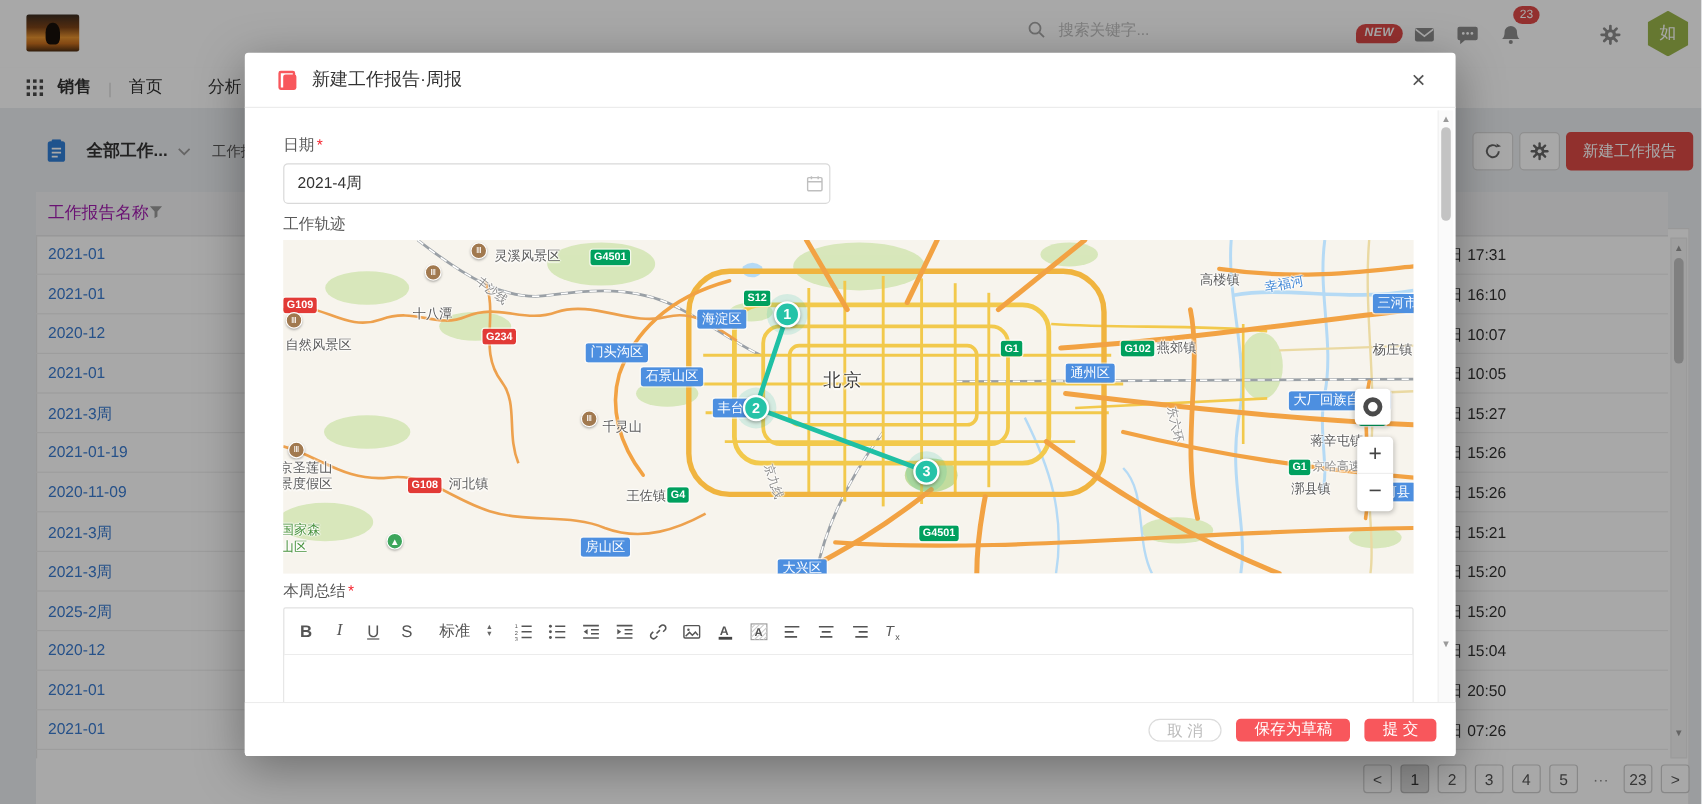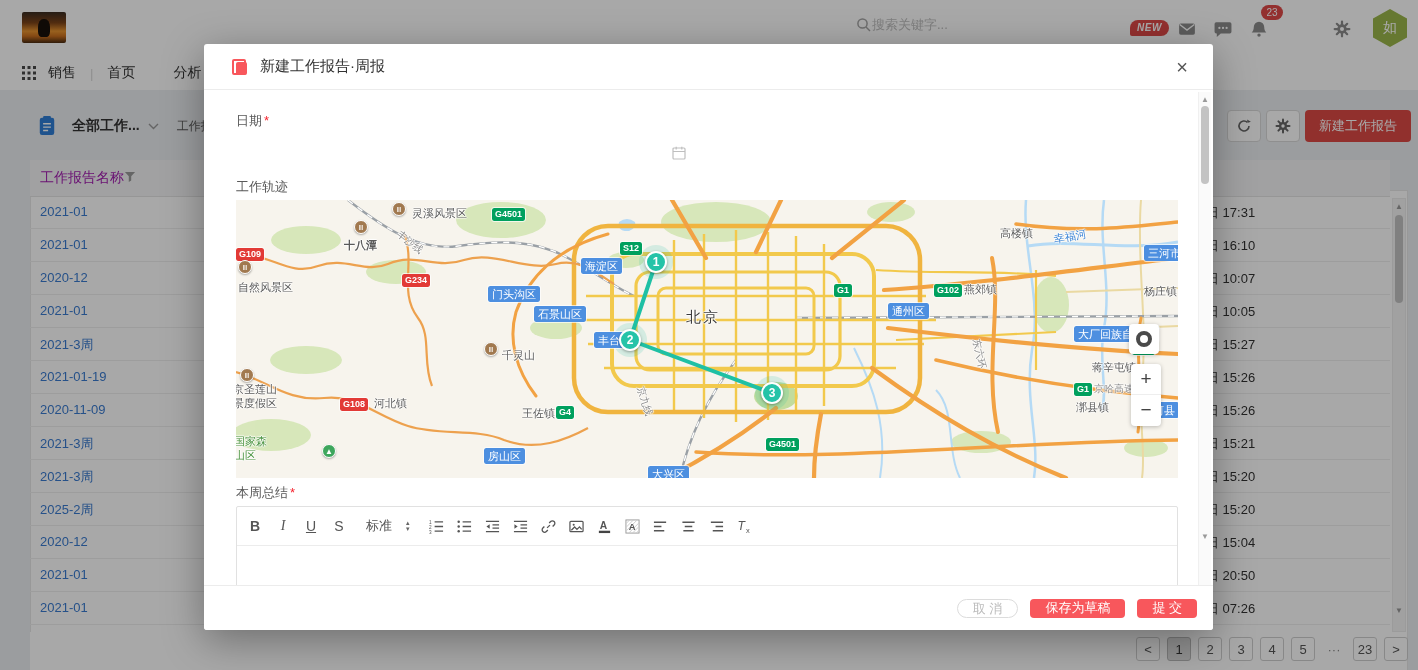"搜索关键字..." .search-box { gap: none -> 10px }
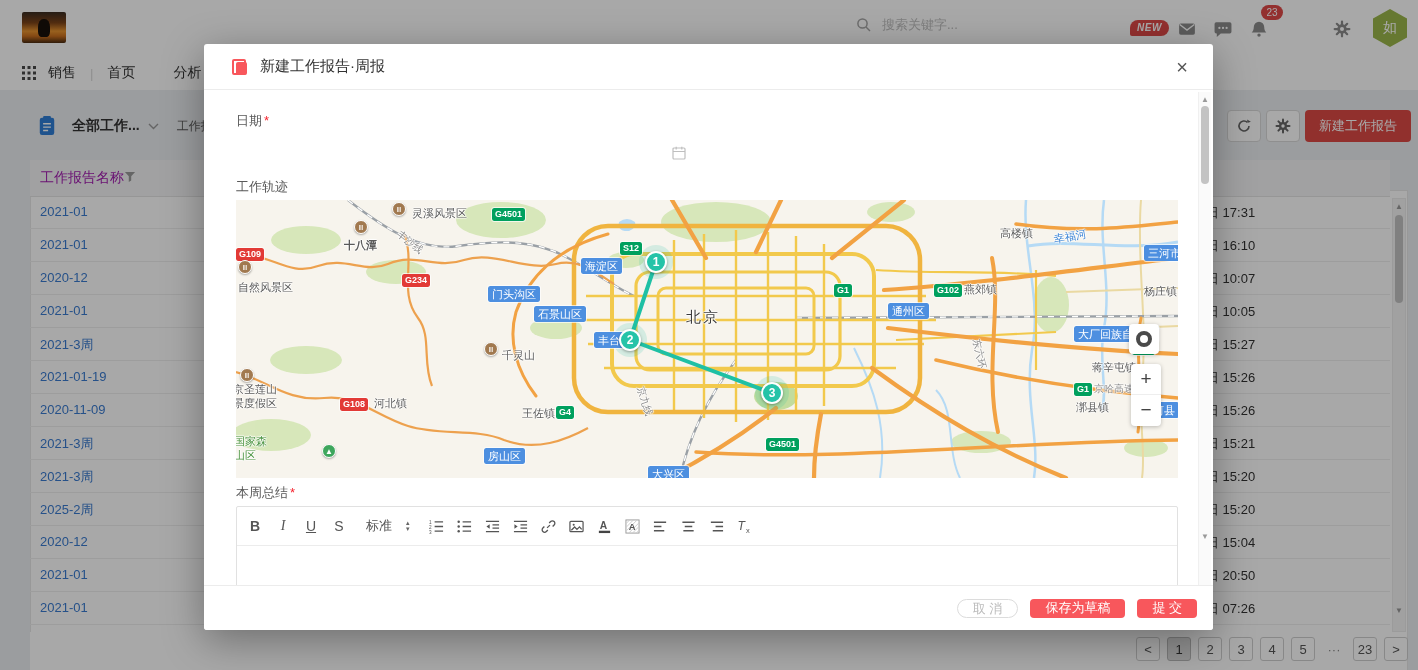"销售" .nav-item.first { font-weight: normal -> bold }
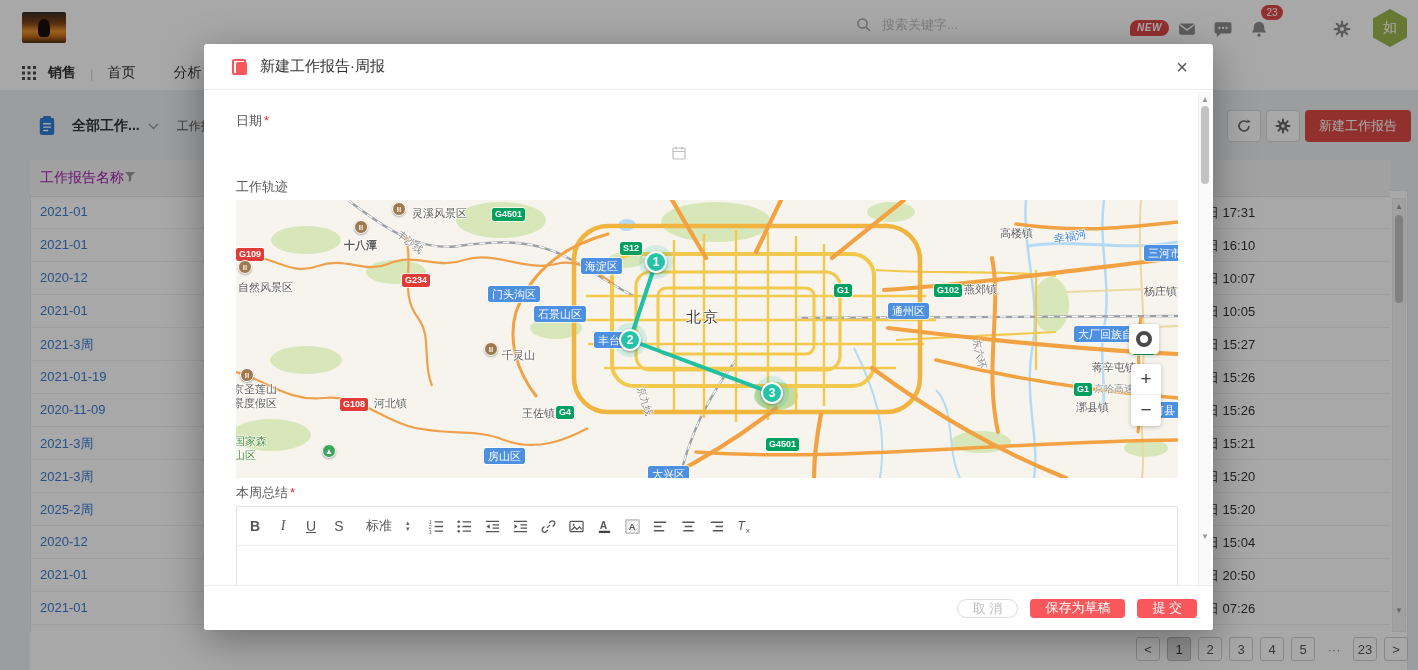"2021-4周" input.date-input { html: none -> <input> }
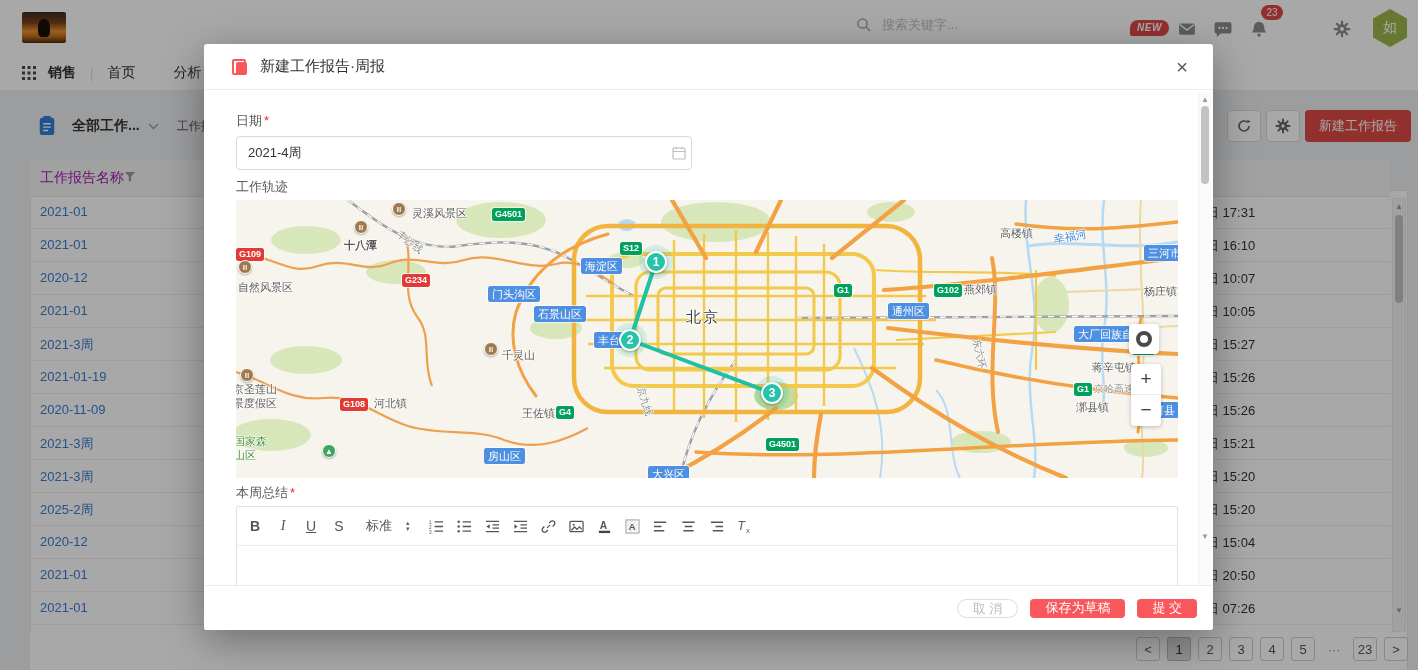"十八潭" span.map-label { font-weight: bold -> none; top: 38px -> 54px }
